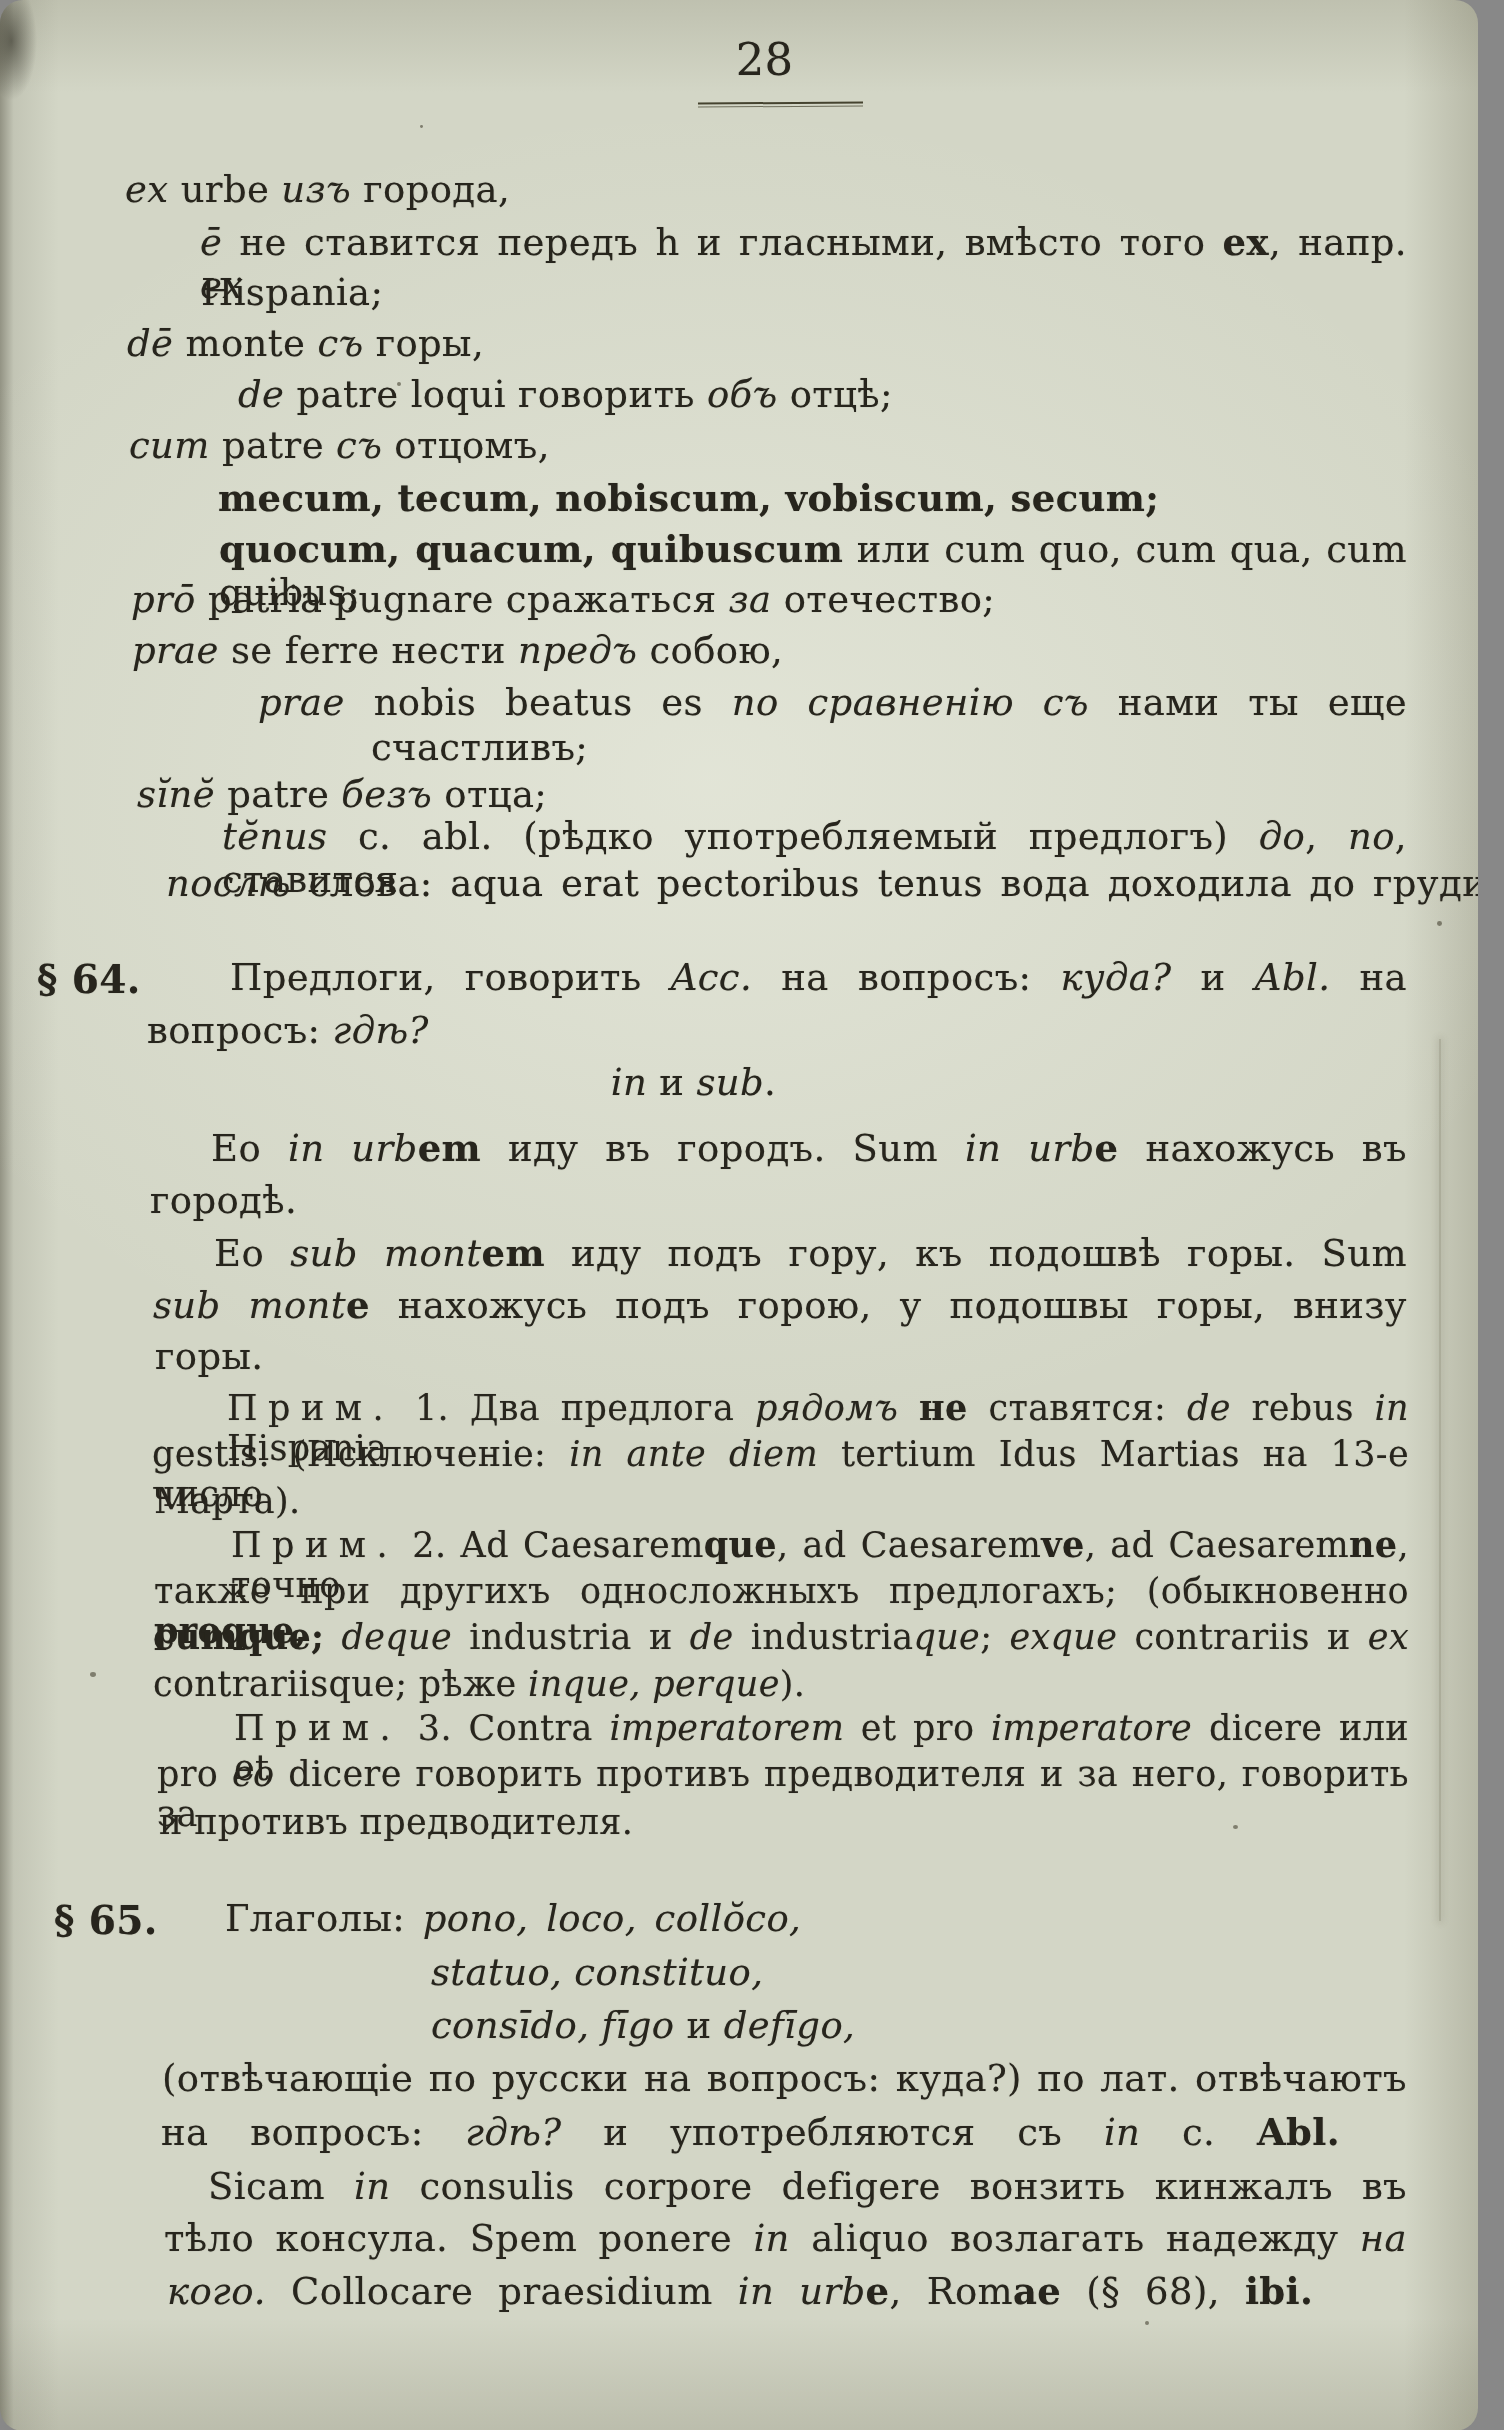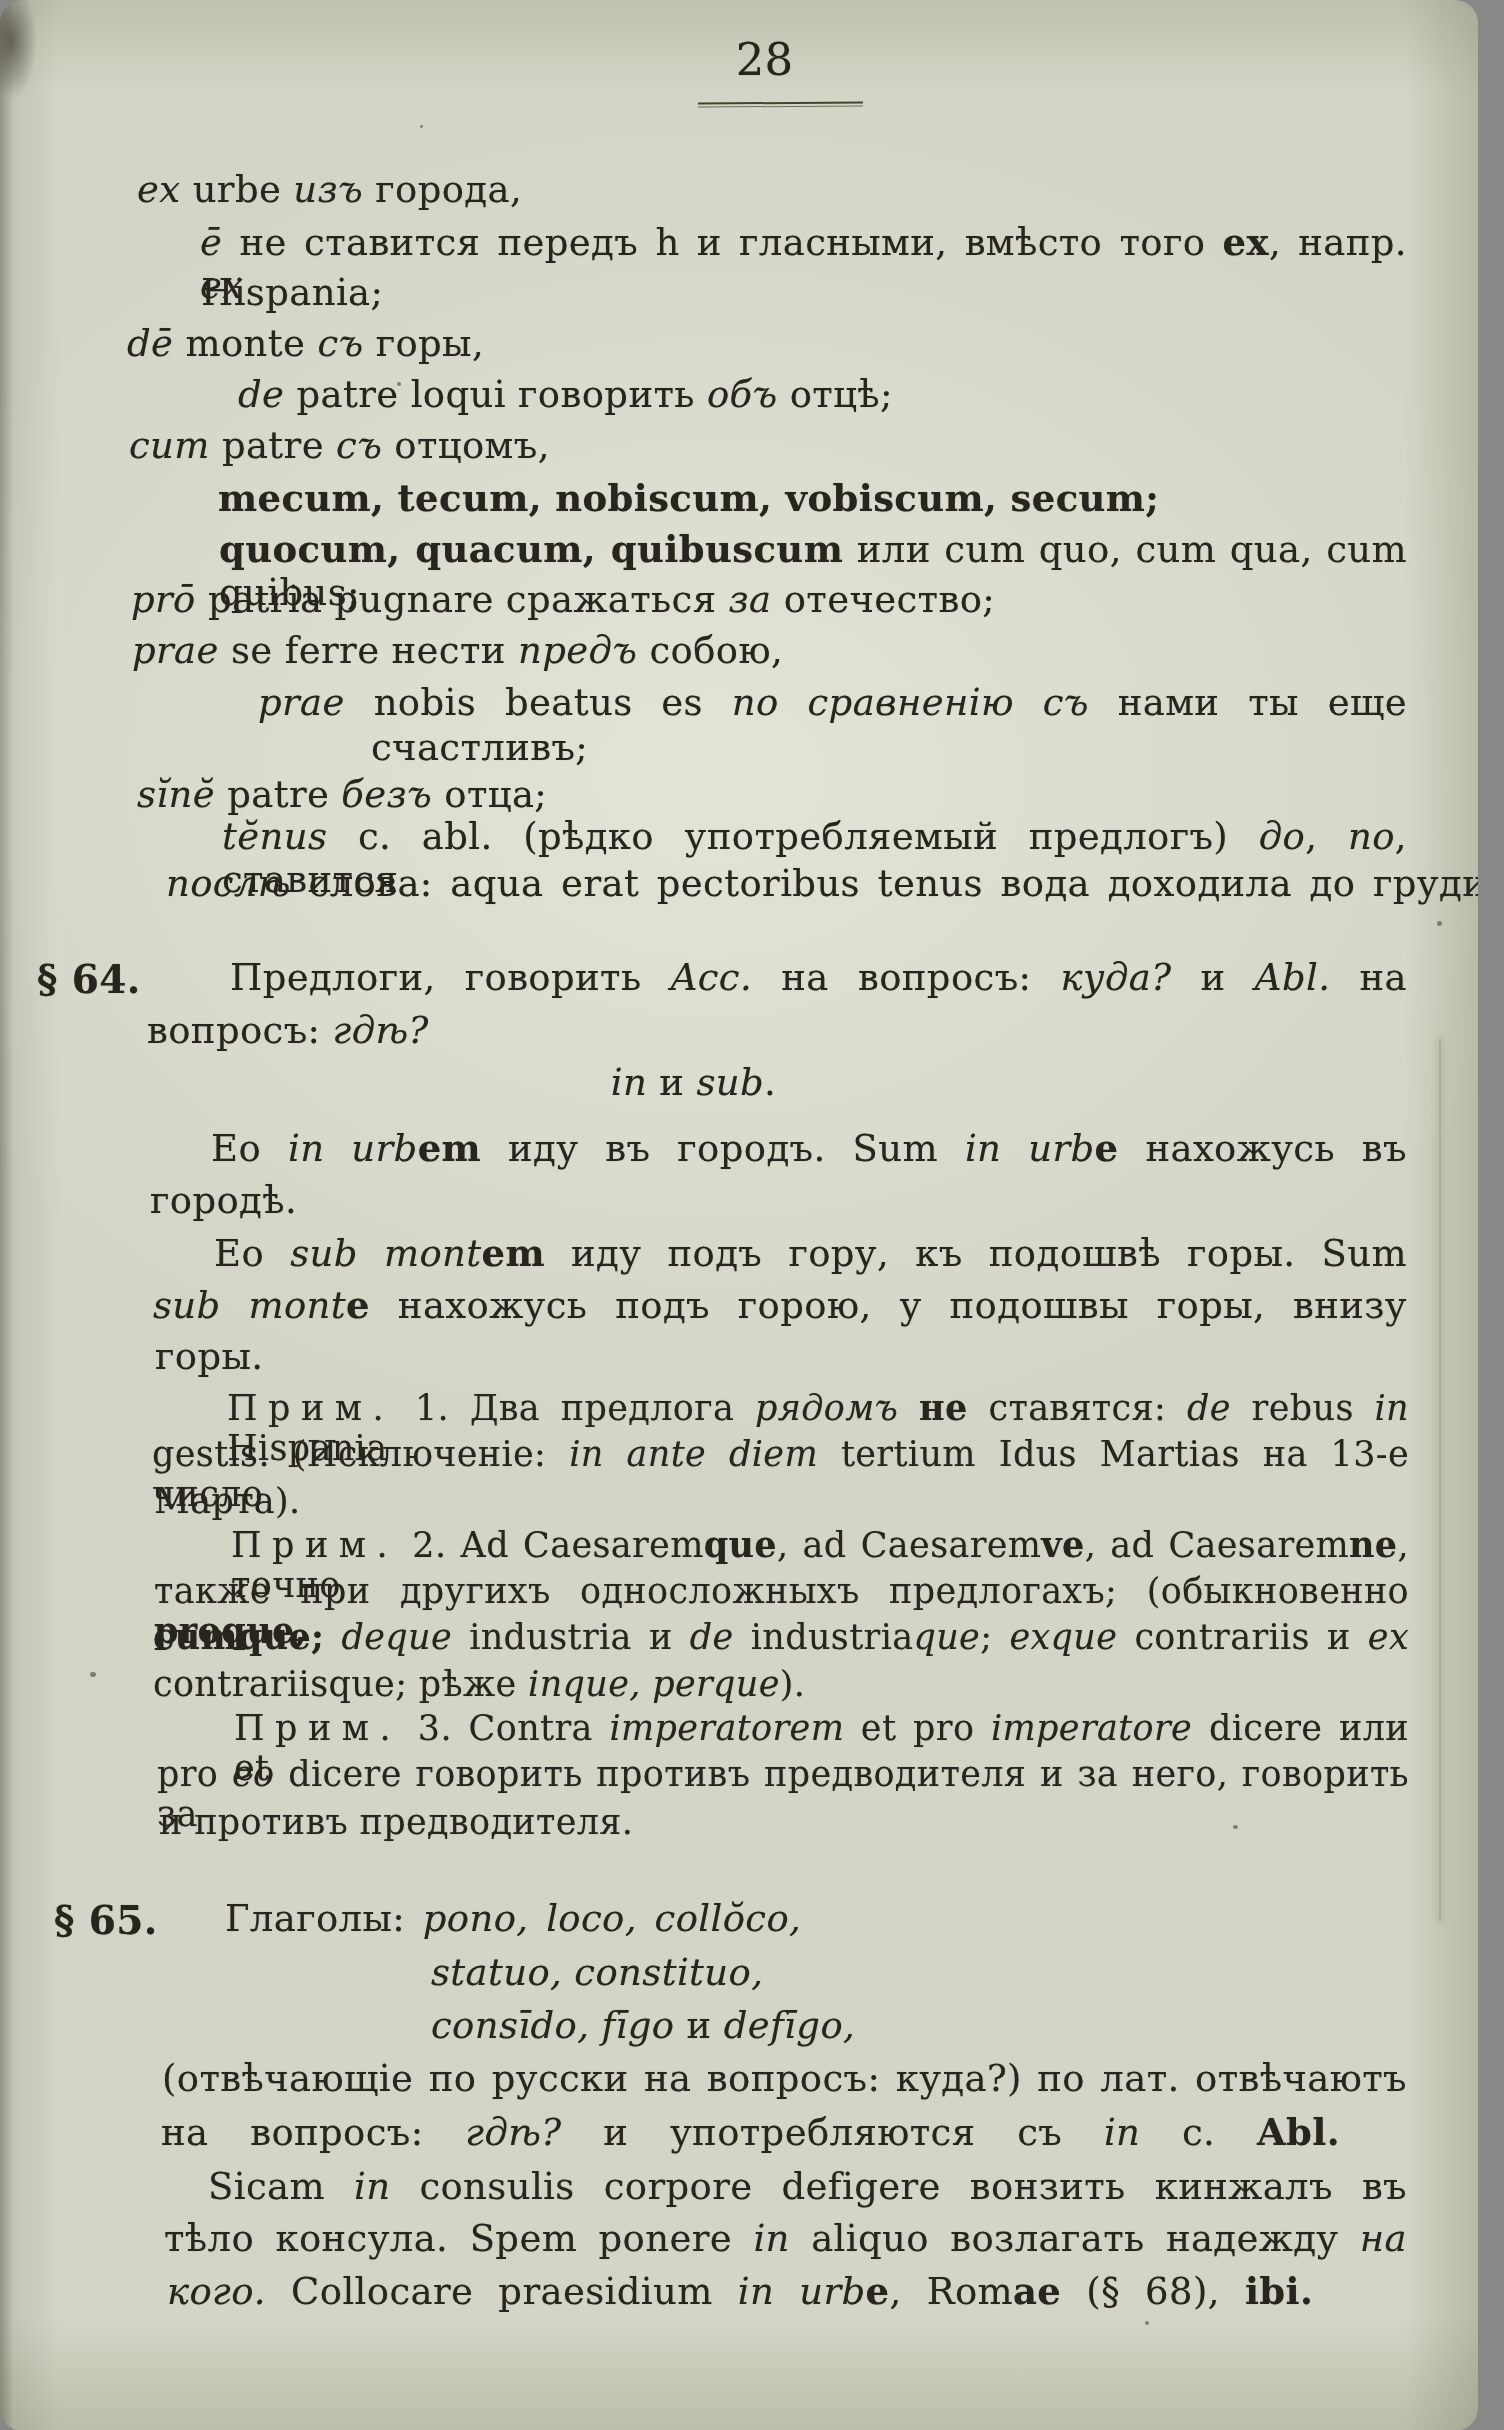"ex urbe изъ города," div.line { margin-left: 12px -> none }
